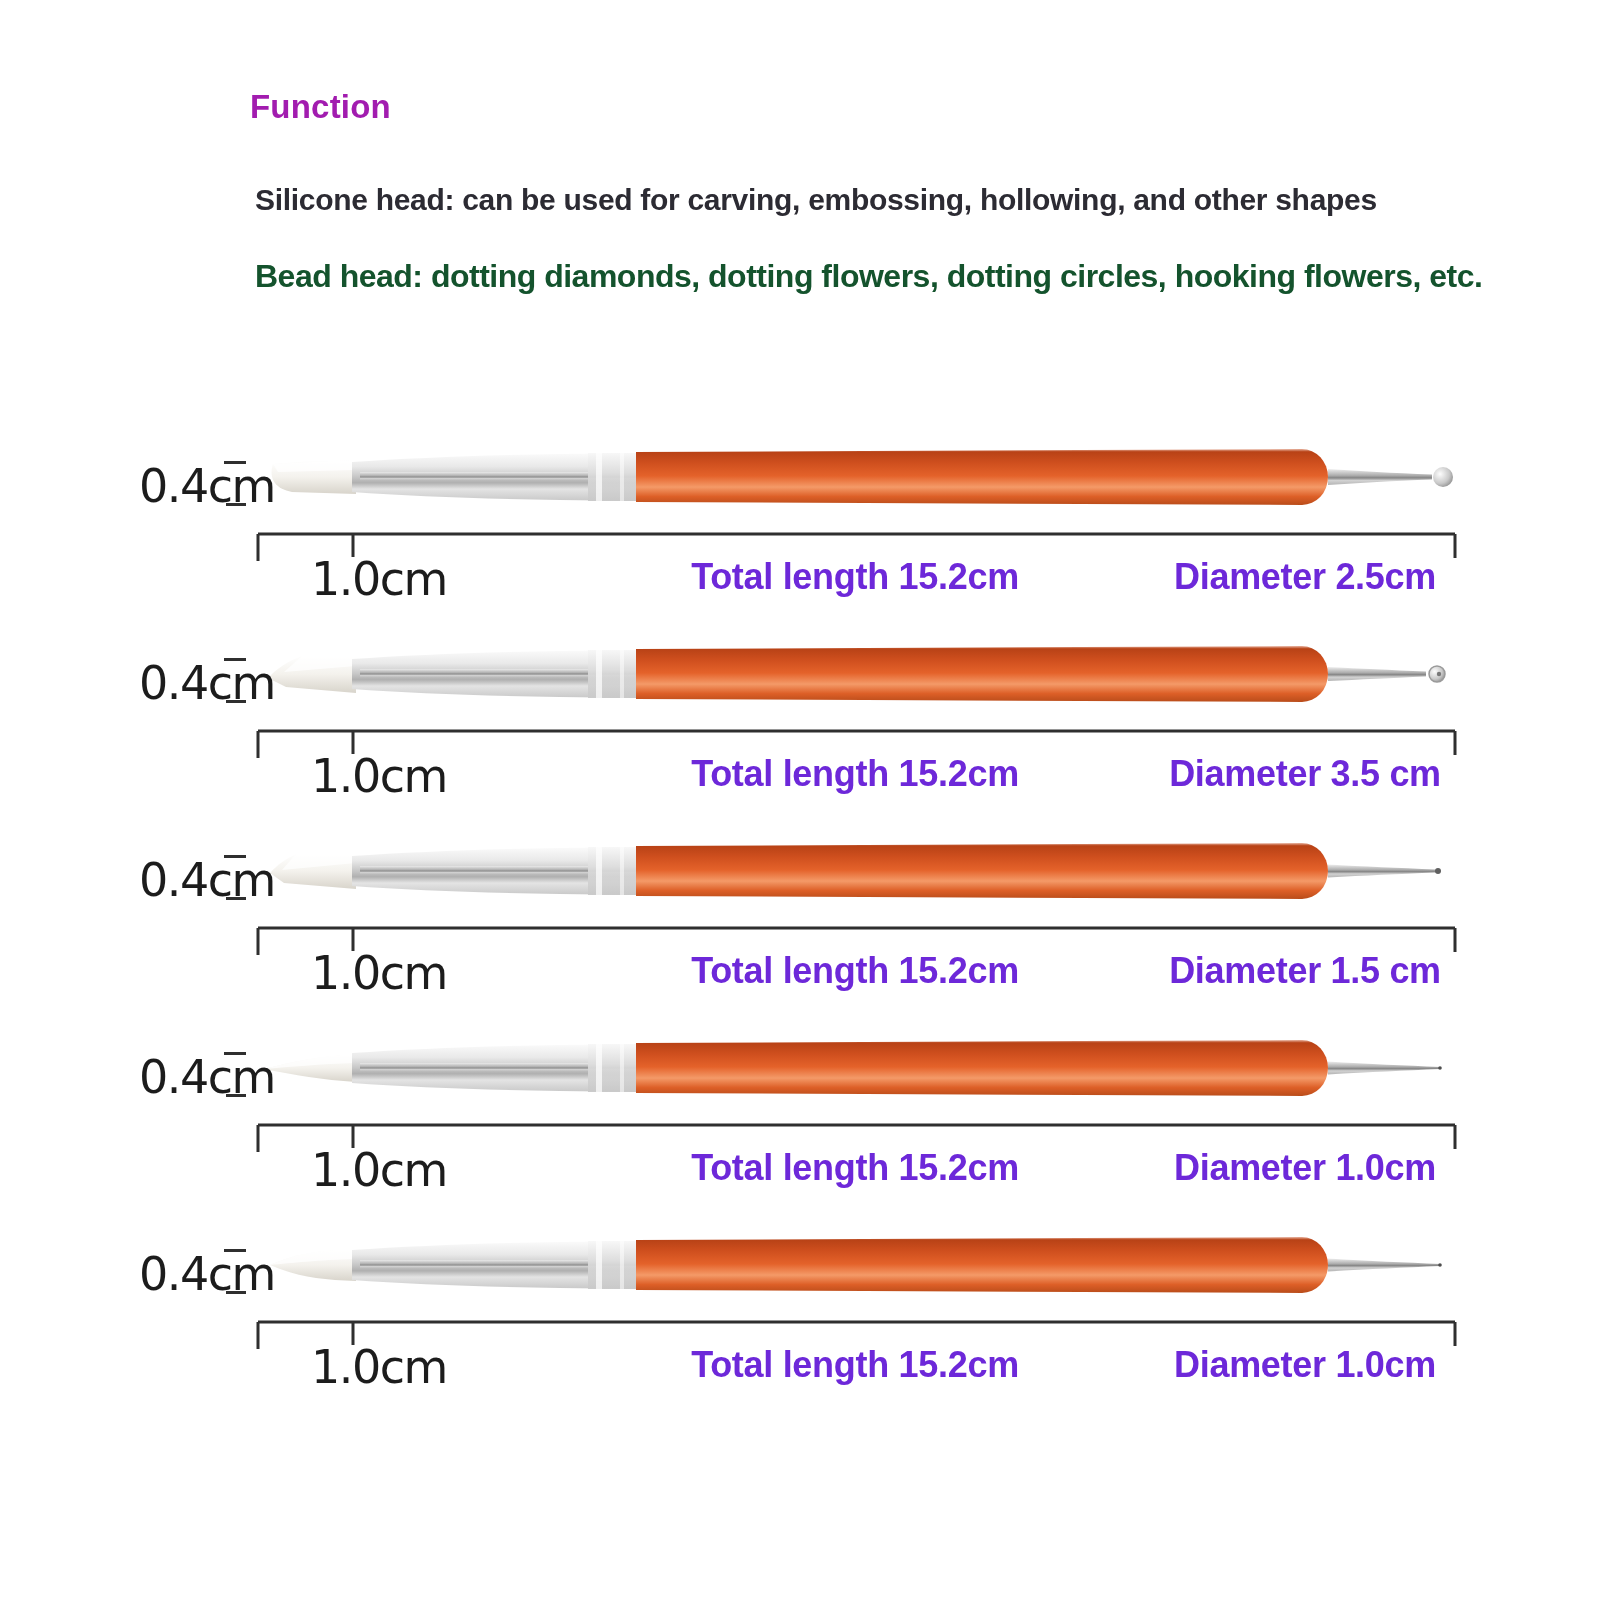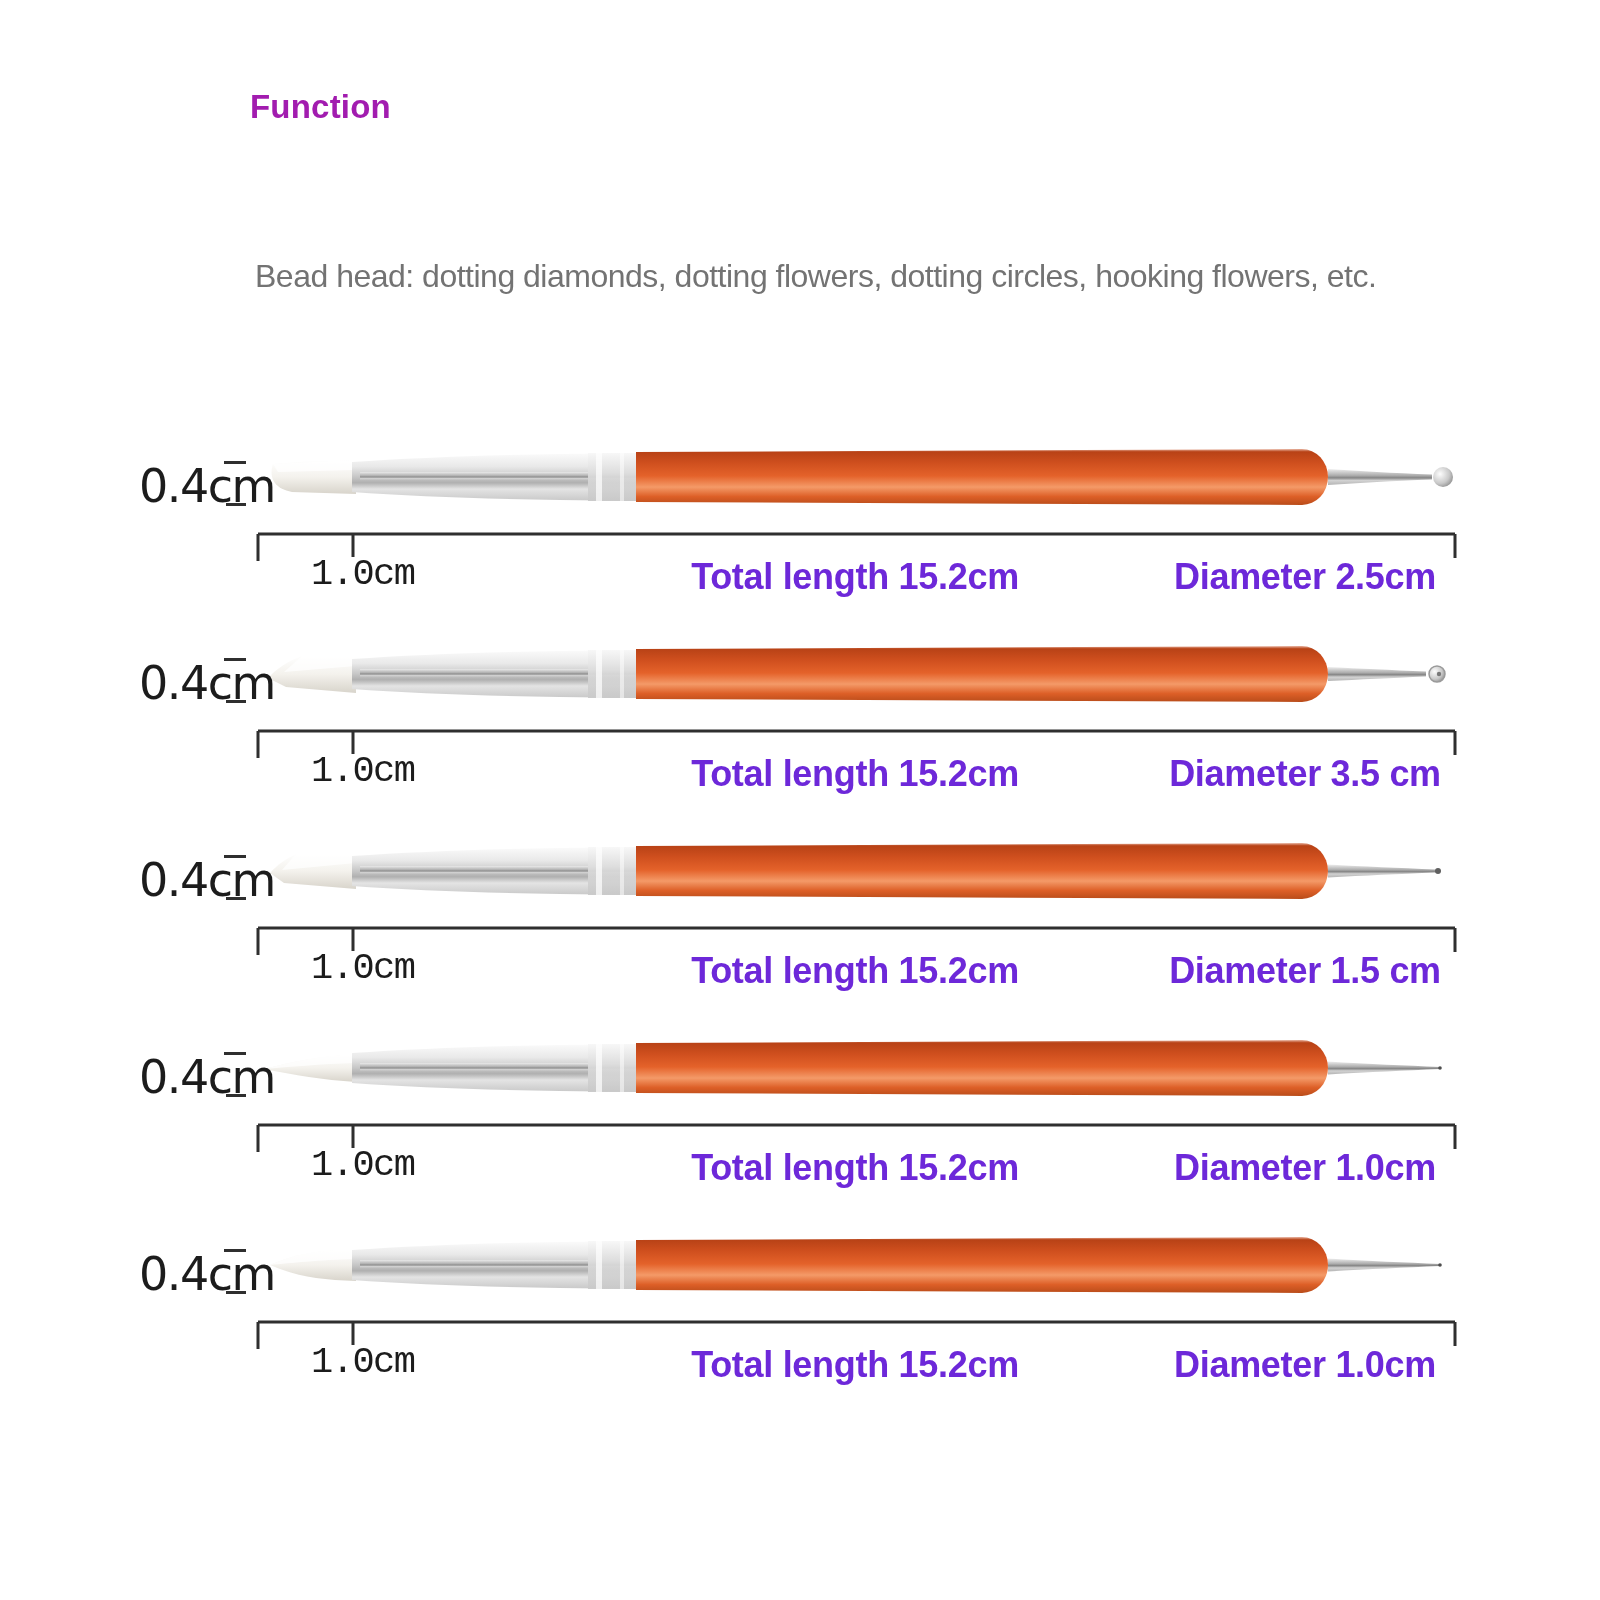"Silicone head: can be used" div.hdr-line1 { html: none -> <div>Silicone head: can be used for carving, embossing, hollowing, and other shapes</div> }
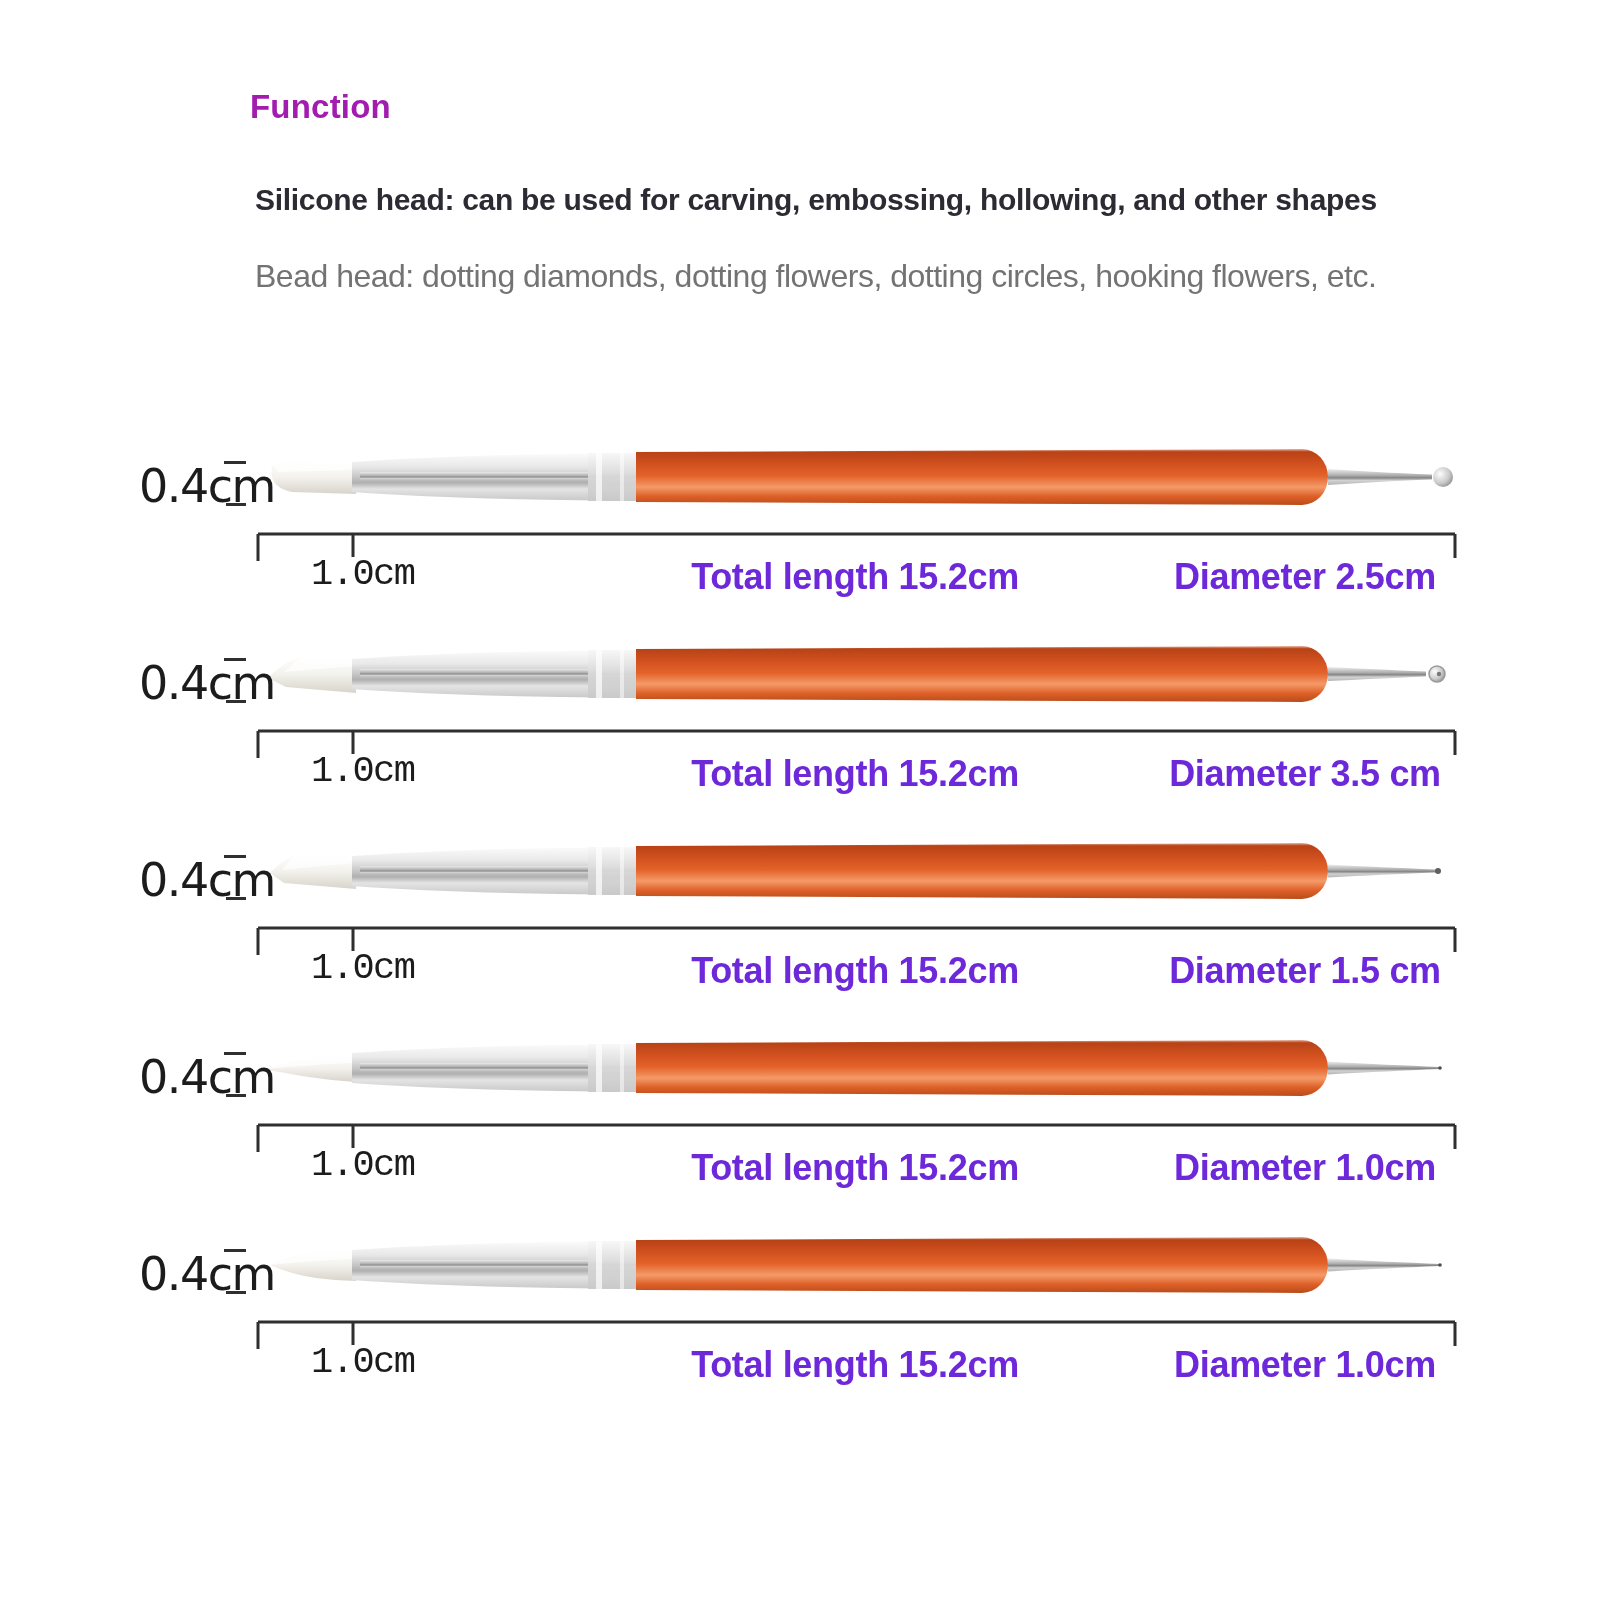"Bead head: dotting diamonds, dotting" .hdr-line2 { color: #737373 -> #14532d; font-weight: normal -> bold }
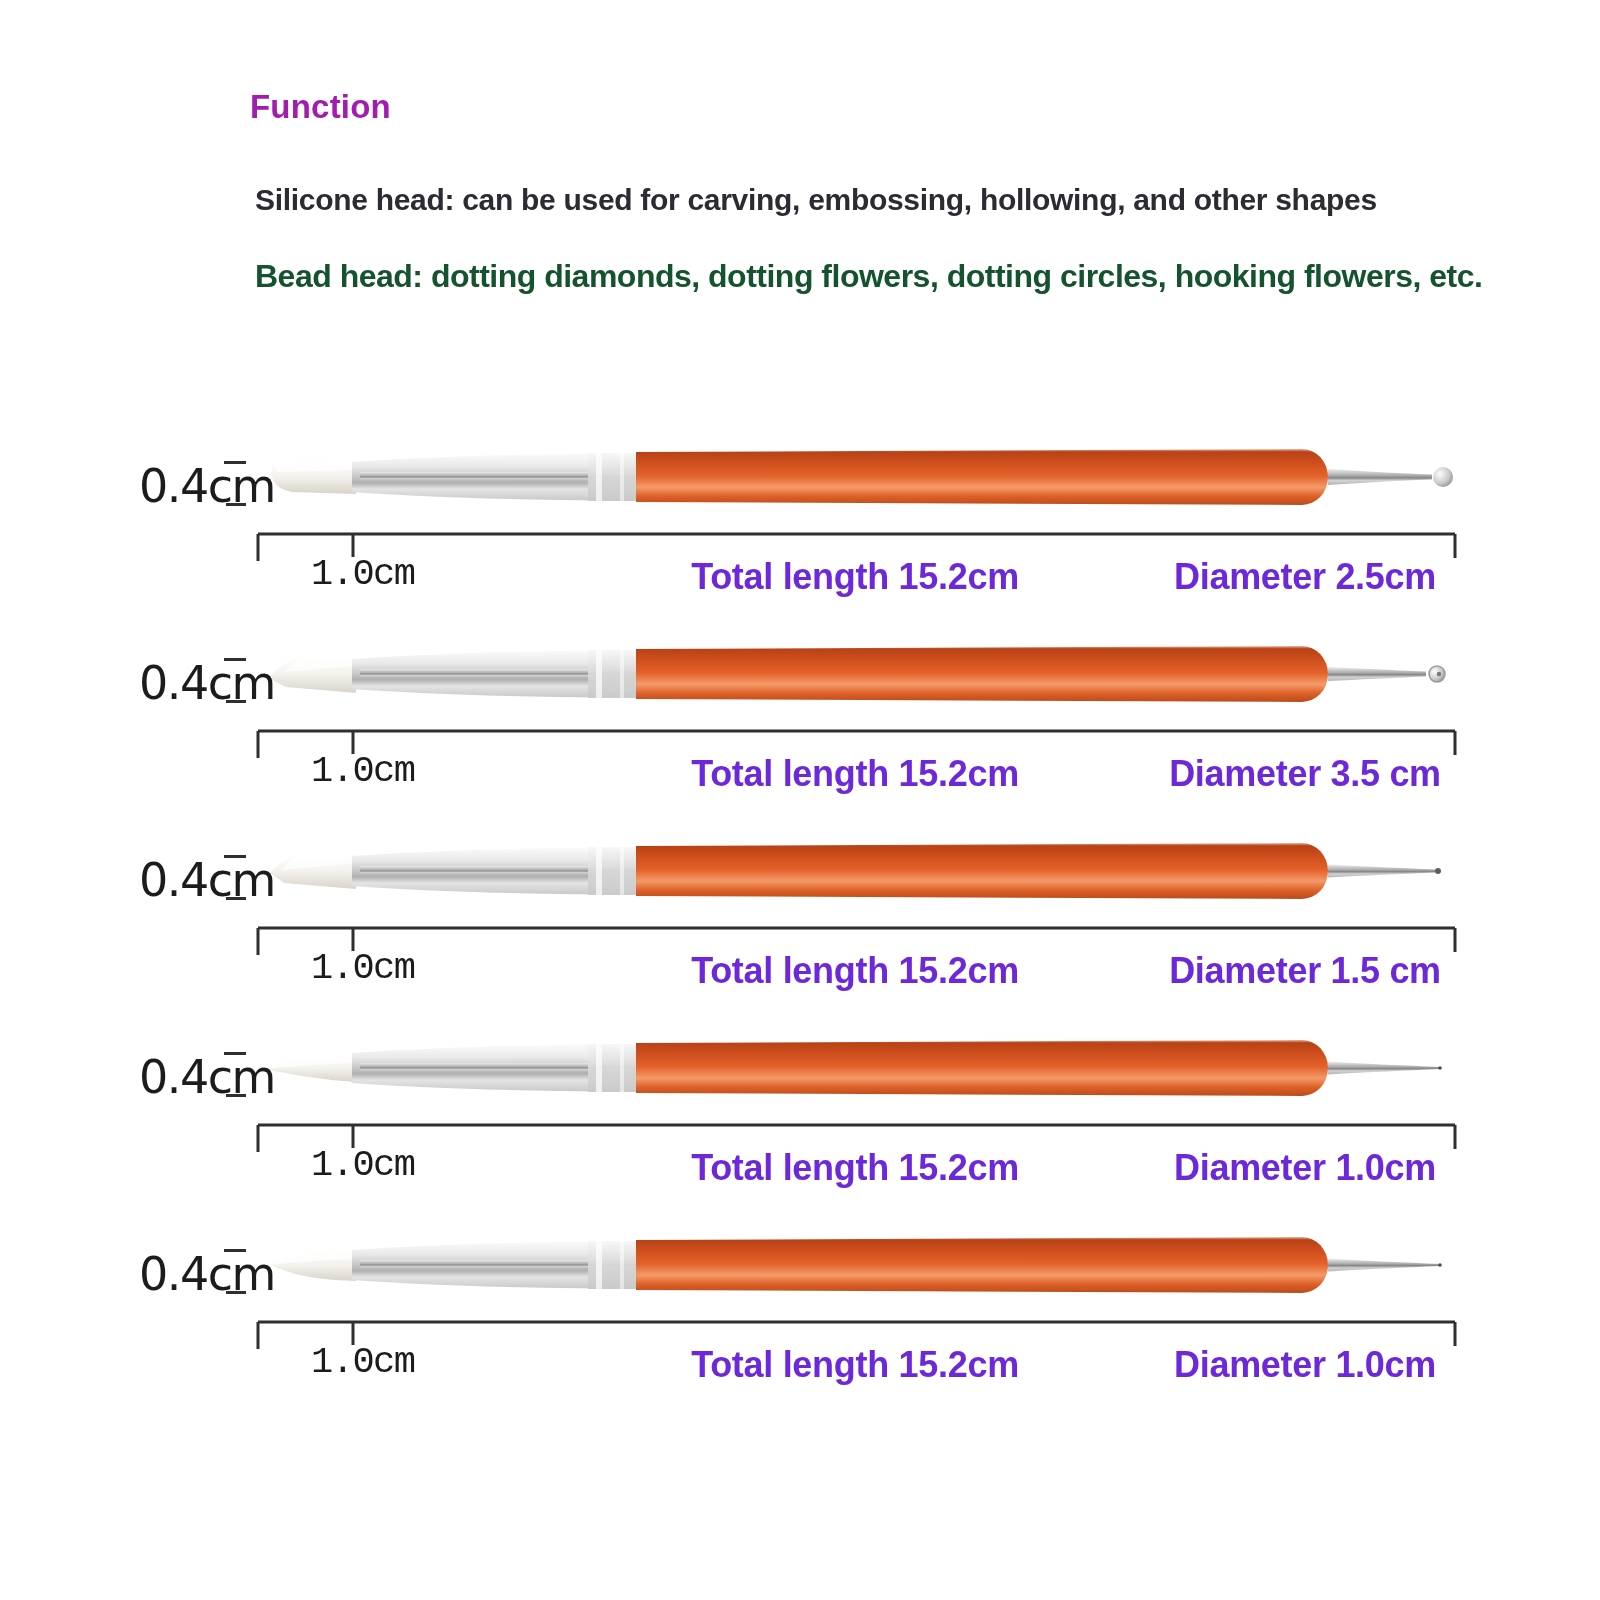"1.0cm" .tiplen { font-family: Liberation Mono, monospace -> none; font-size: 37px -> 46px }
